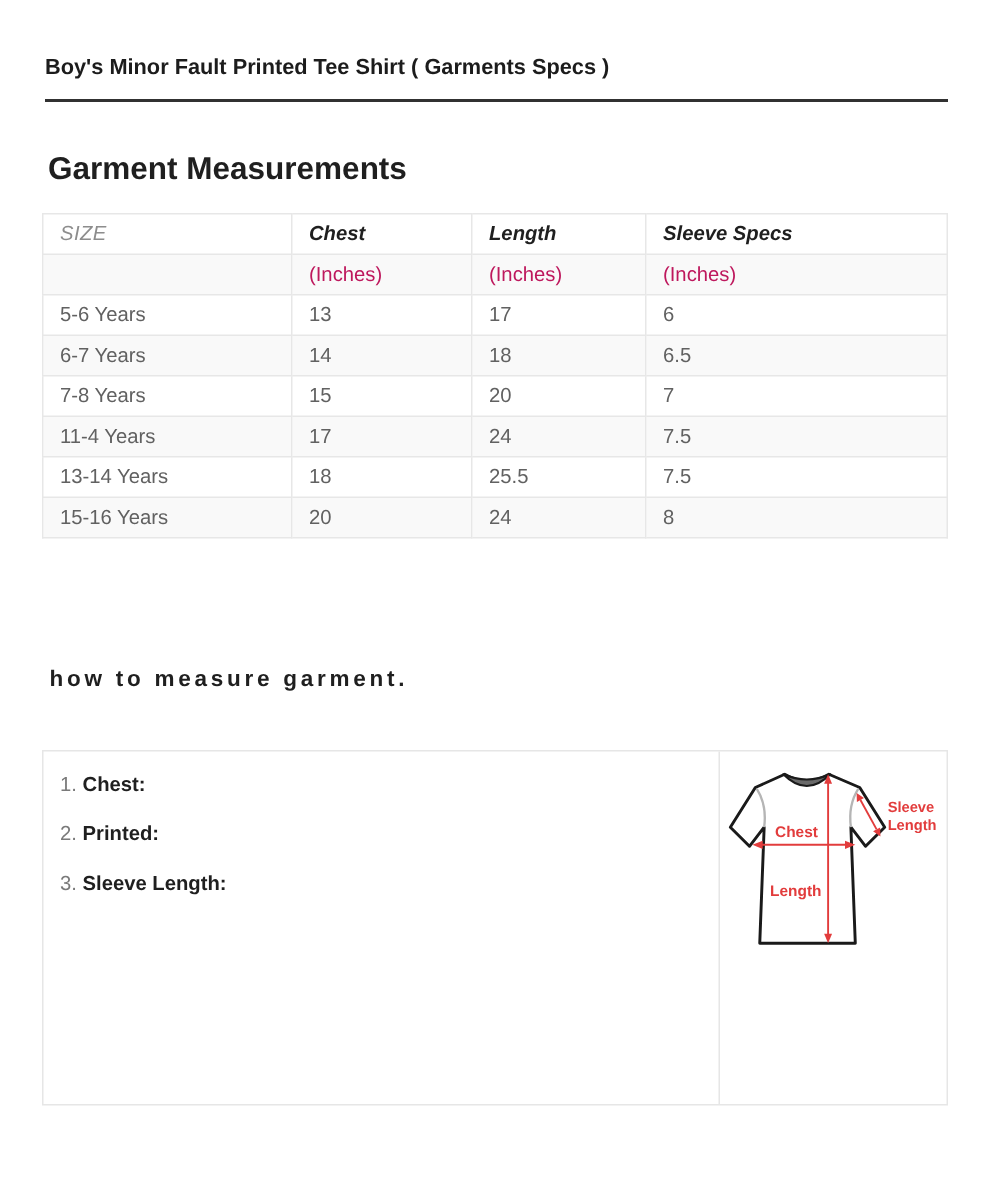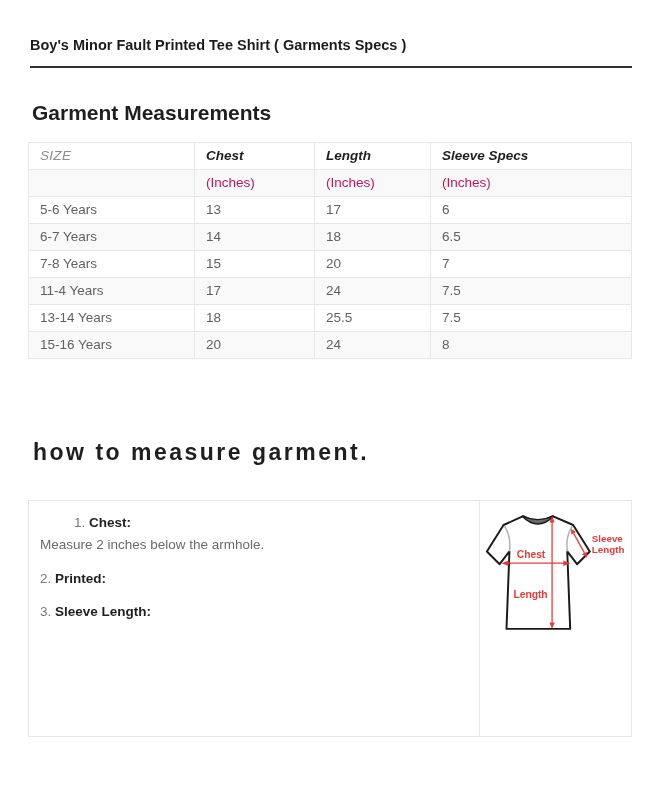"how to measure garment." .how-heading { font-size: 23px -> 15px }
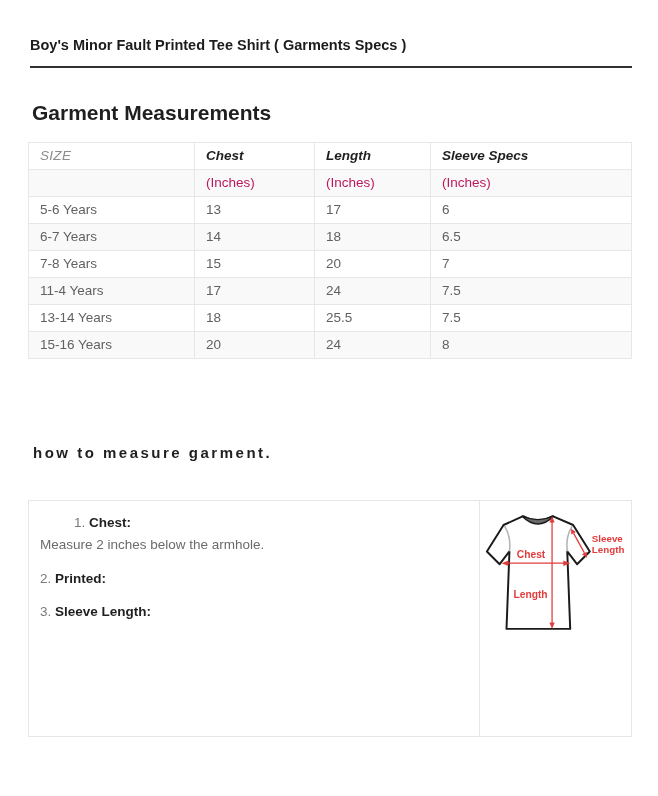"1. Chest:" .instr-head:first-child { margin-left: 34px -> none }
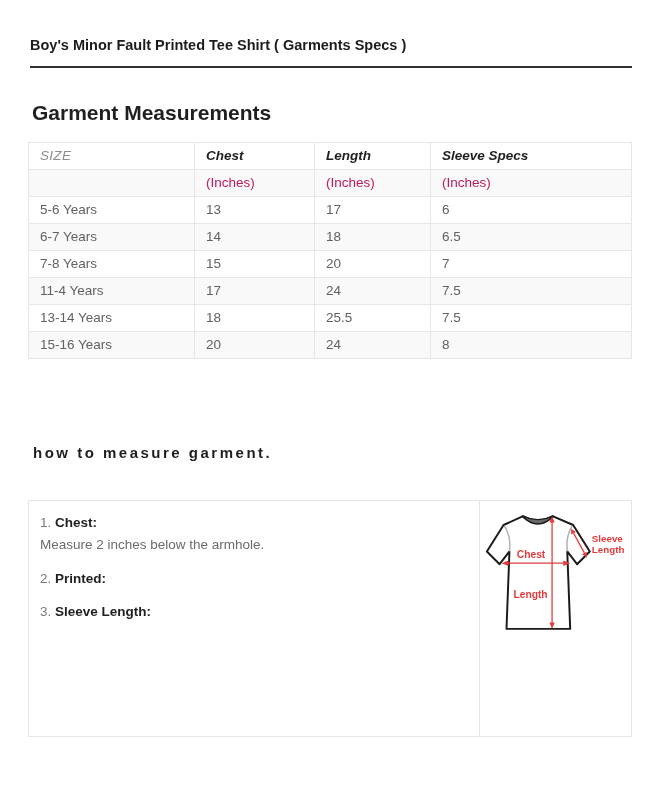"Measure 2 inches below the" p.instr-body { html: <p>Measure 2 inches below the armhole.</p> -> none }
